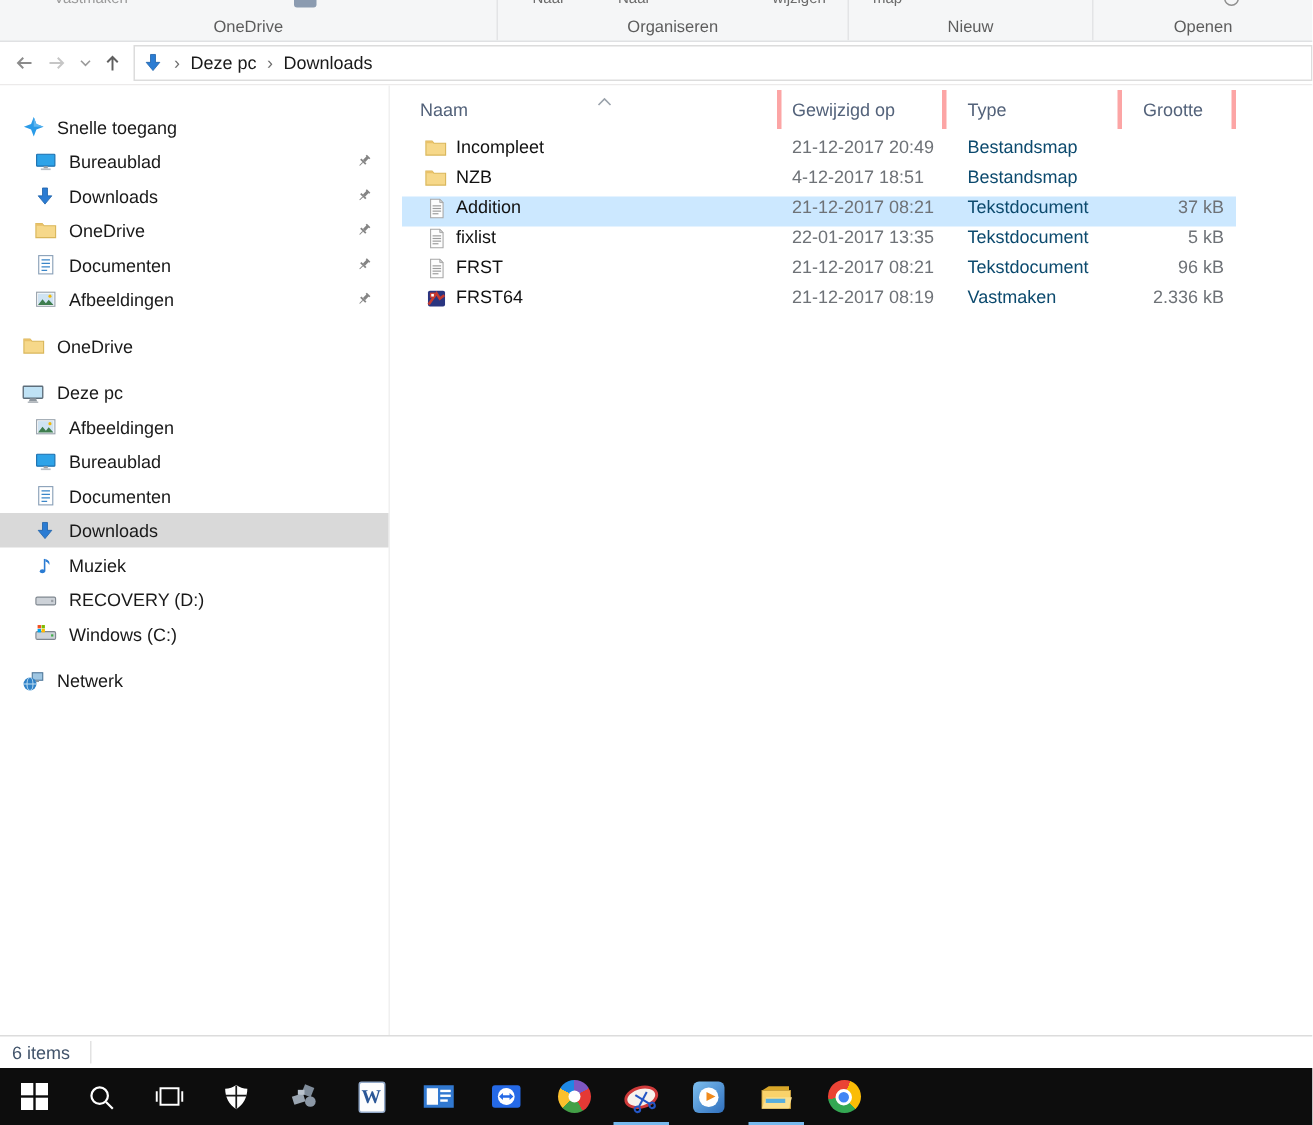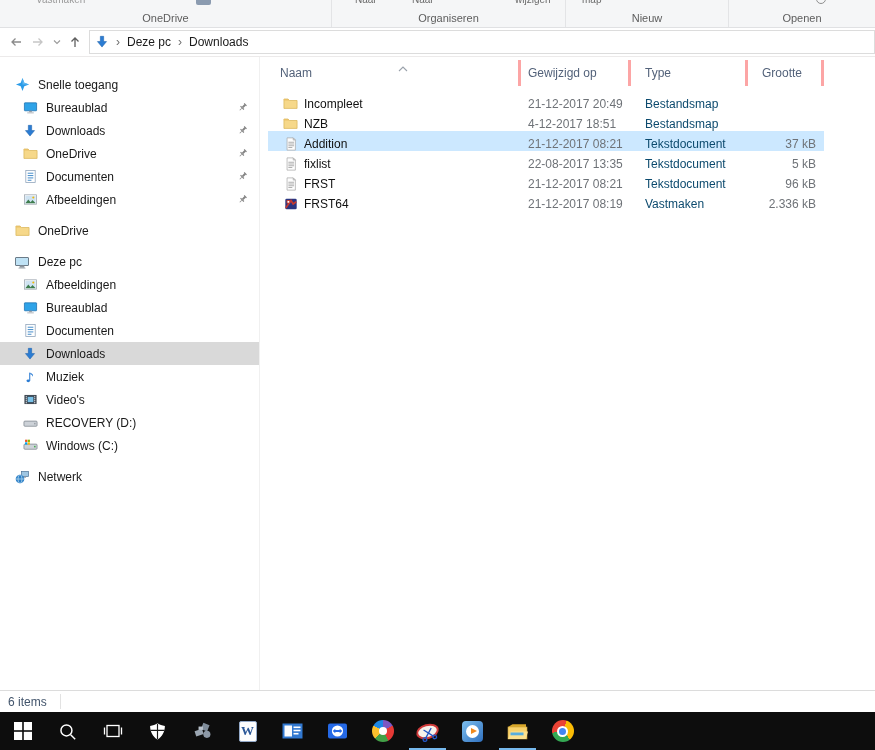"Incompleet" .fc { align-items: flex-end -> flex-start }
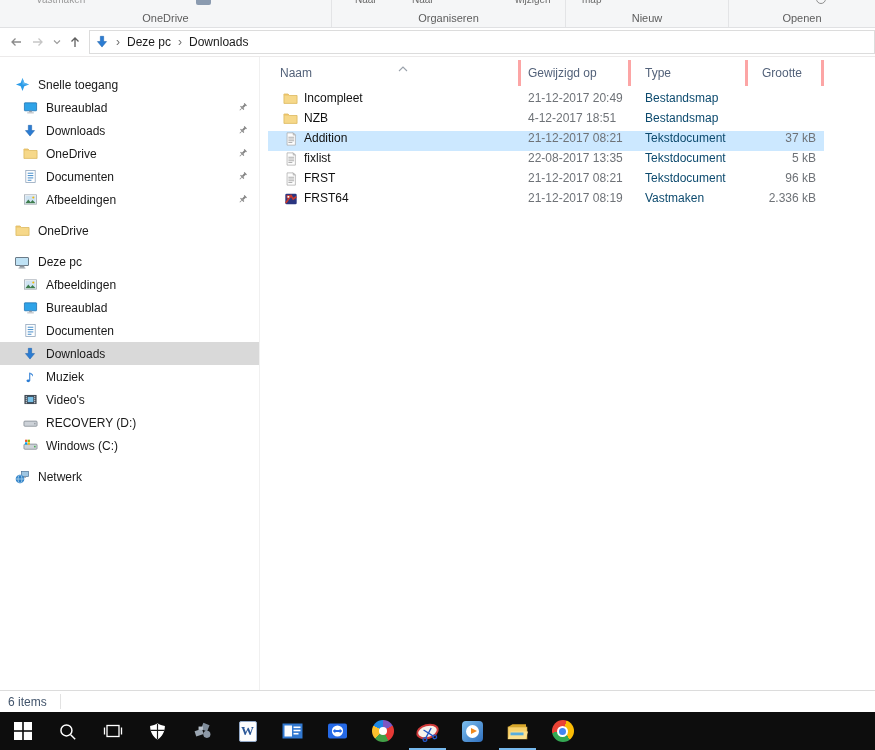"22-08-2017 13:35" div.fc { text: 22-08-2017 -> 22-01-2017 }
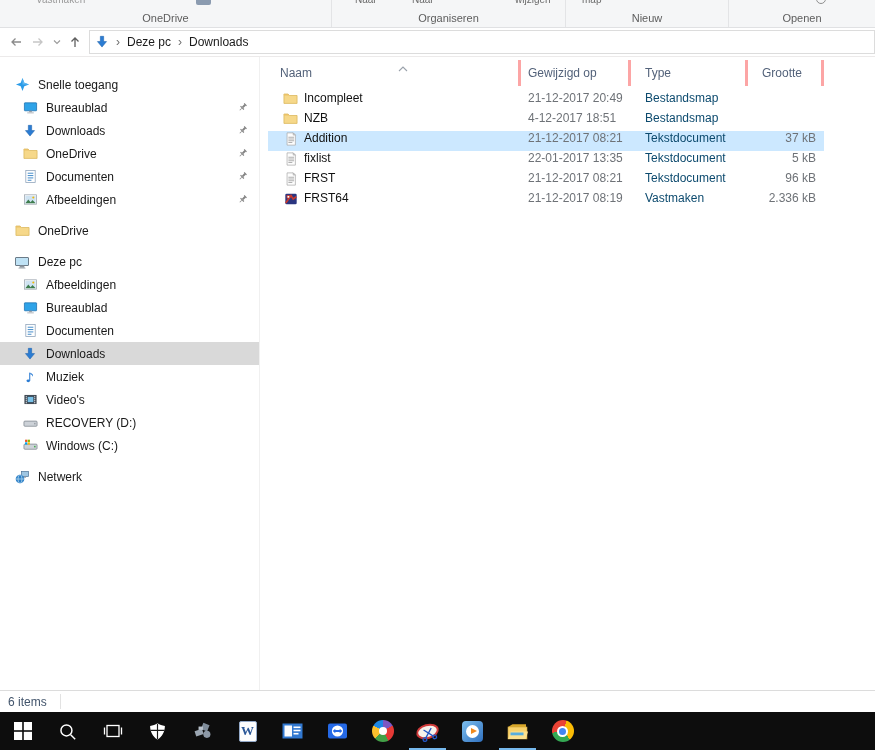"Video's" div.srow { html: <div> <span> <svg> <use></use> </svg> </span> <span>Video's</span> </div> -> none }
